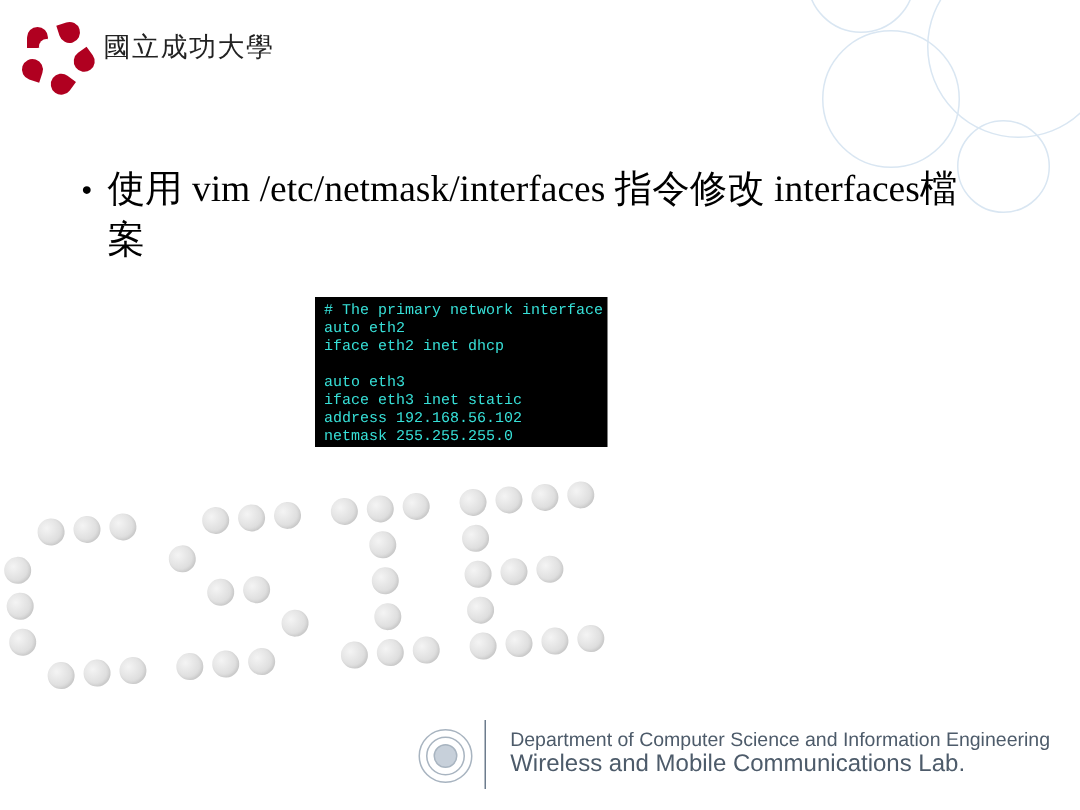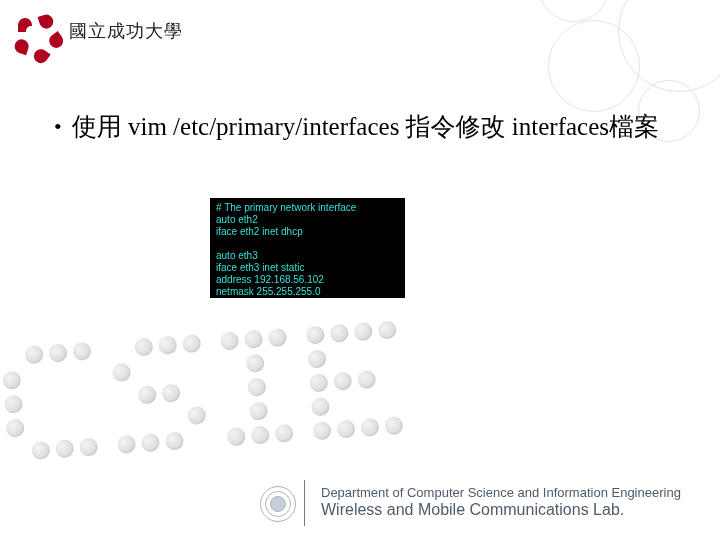"使用 vim /etc/primary/interfaces 指令修改" span.bullet-text { text: /etc/primary/interfaces -> /etc/netmask/interfaces }
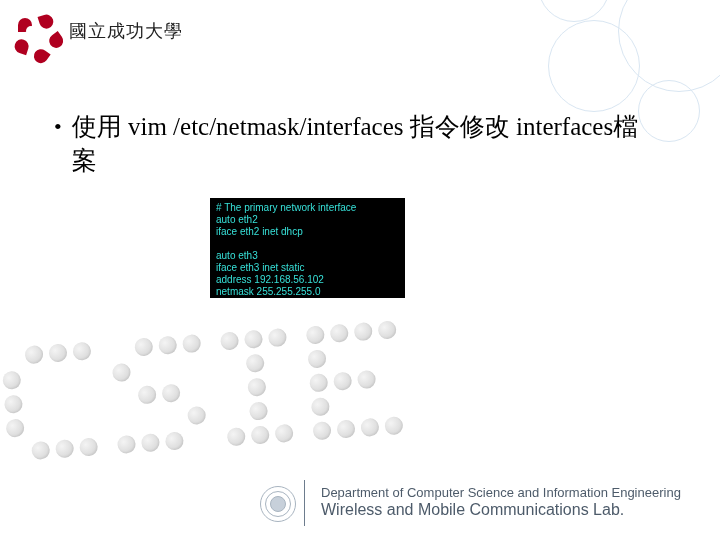"# The primary network interface" .terminal { font-family: Liberation Sans, sans-serif -> Liberation Mono, monospace }
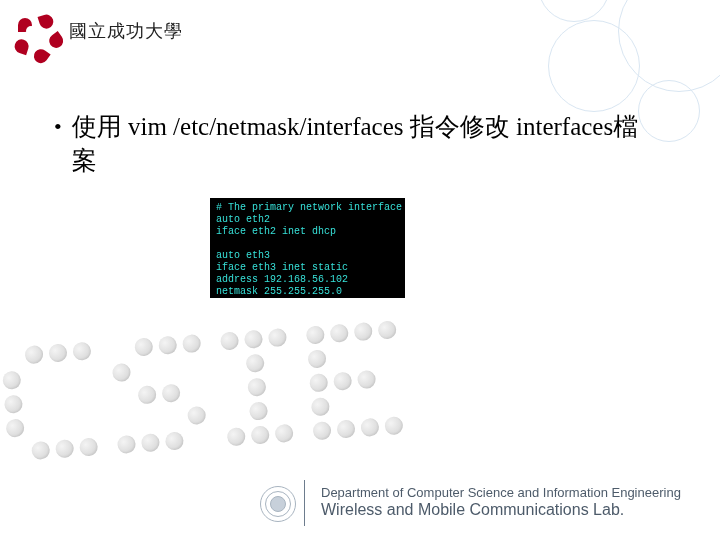"Department of Computer Science and" .footer { justify-content: none -> flex-end }
